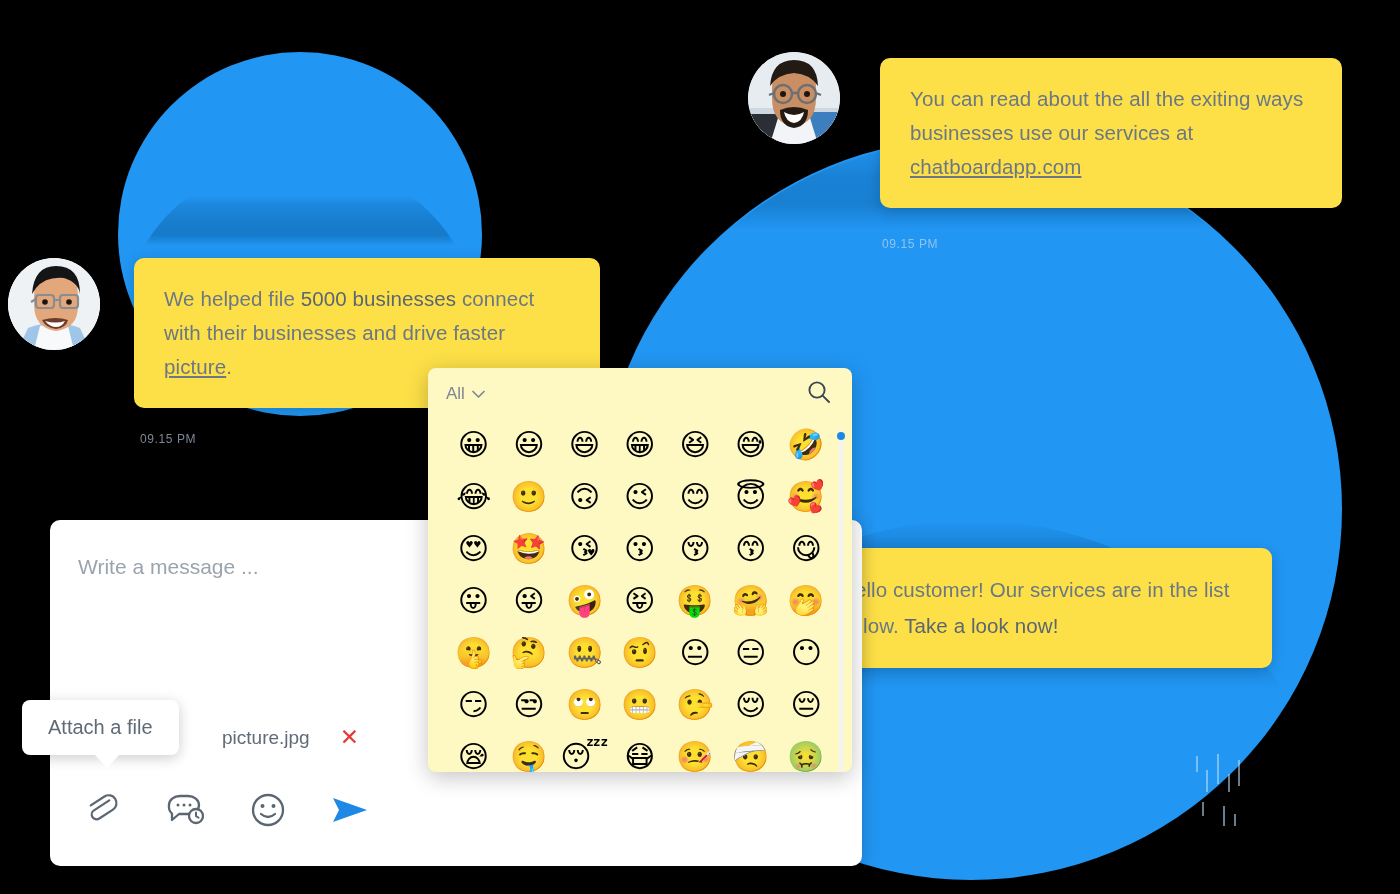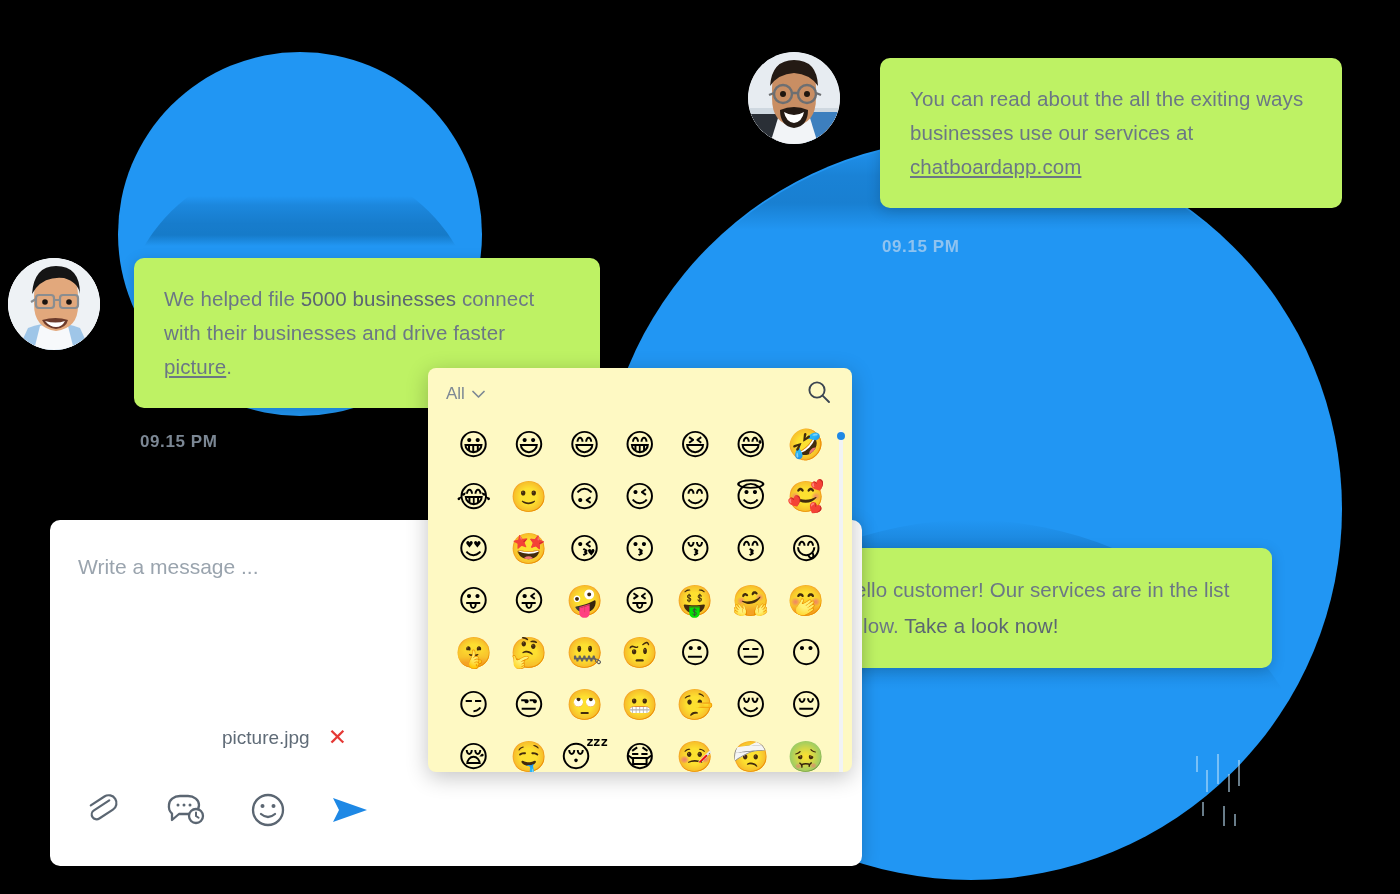"You can read about the" .bubble { background: #bef264 -> #fde047 }
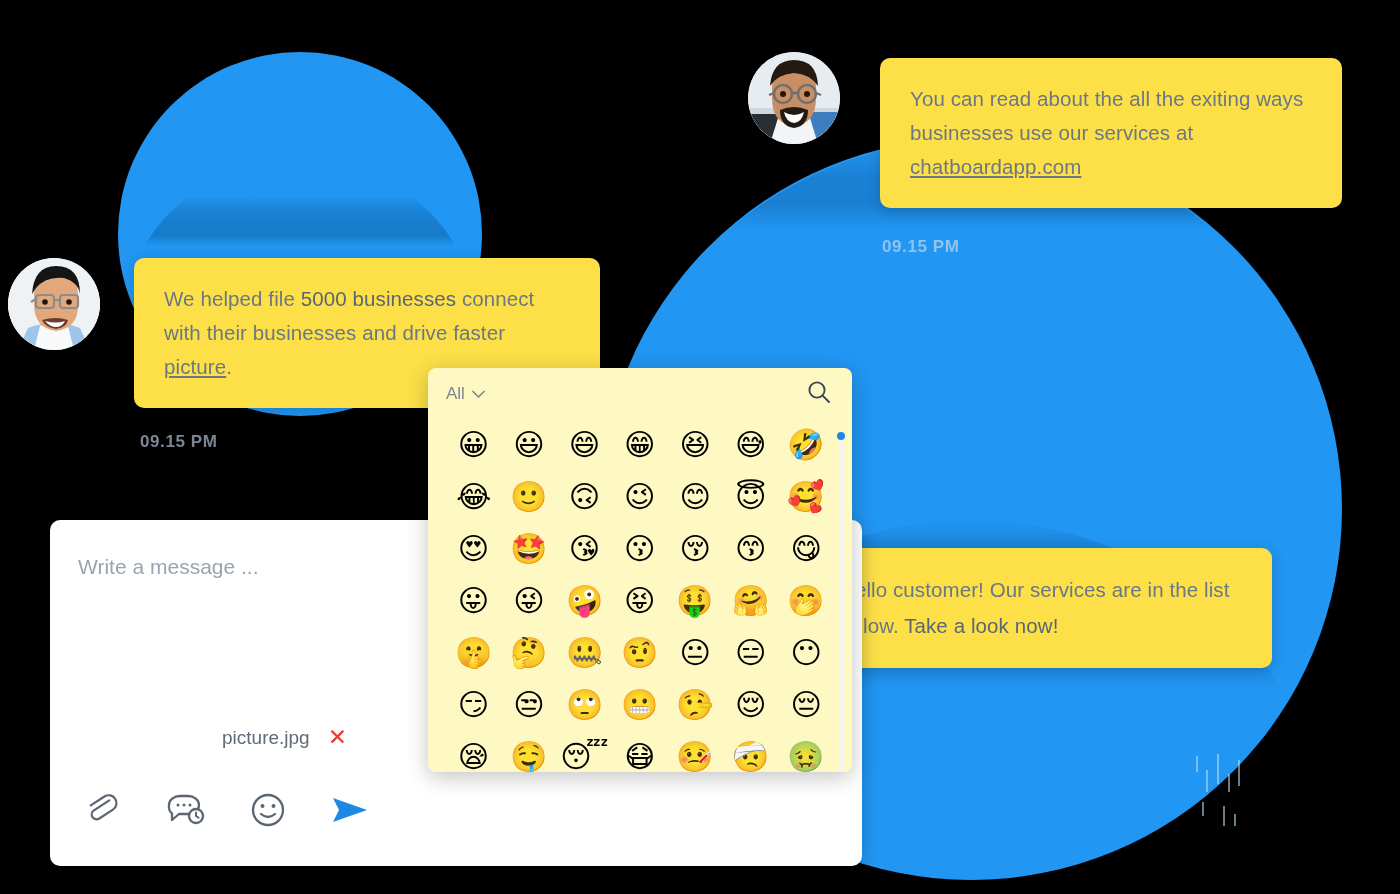"09.15 PM" .timestamp { font-size: 17px -> 12px; font-weight: 700 -> 400 }
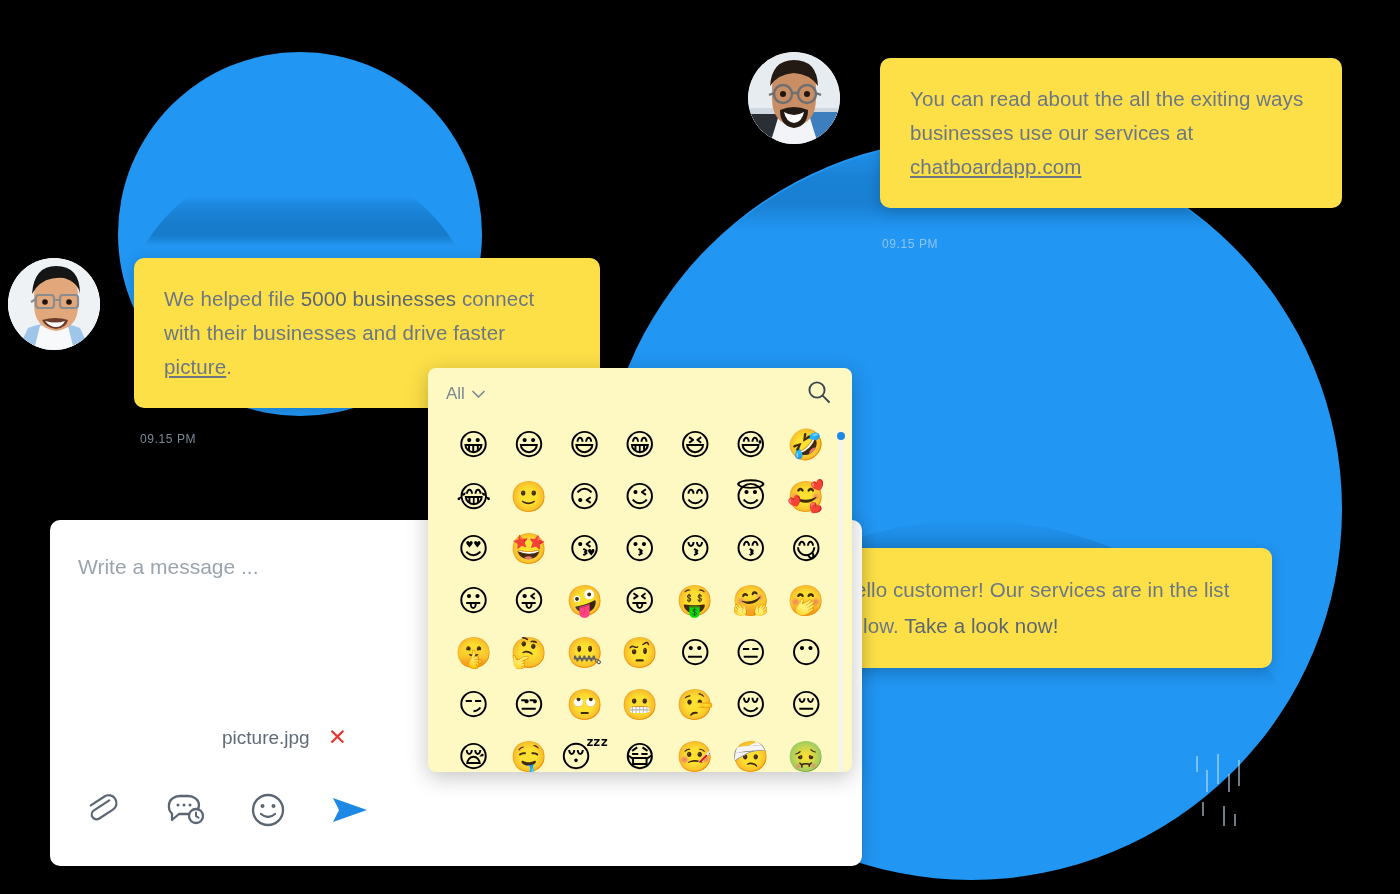"Attach a file" div { html: none -> <div>Attach a file</div> }
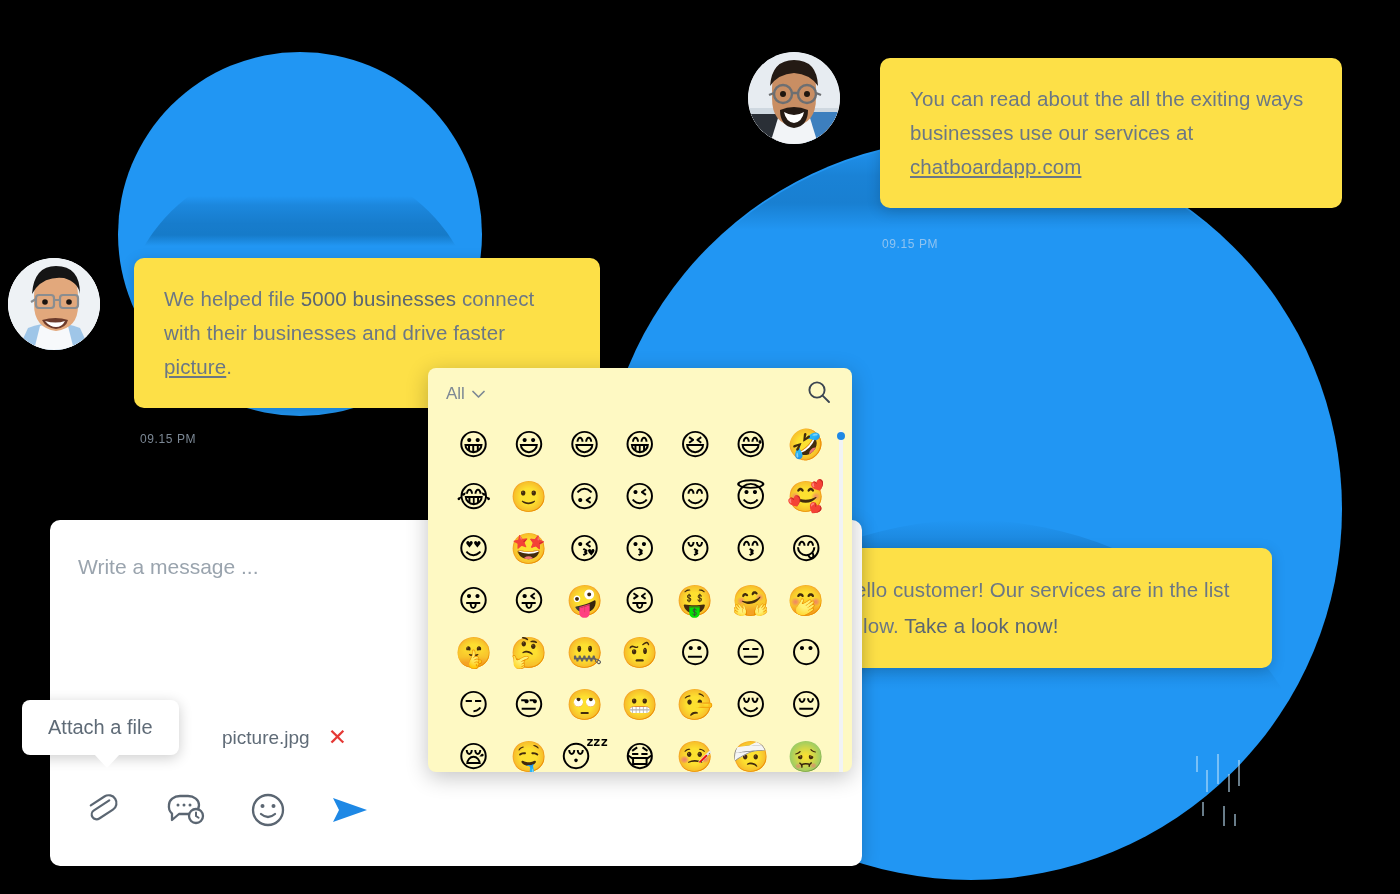"picture.jpg" #attachment-row { gap: 18px -> 30px }
